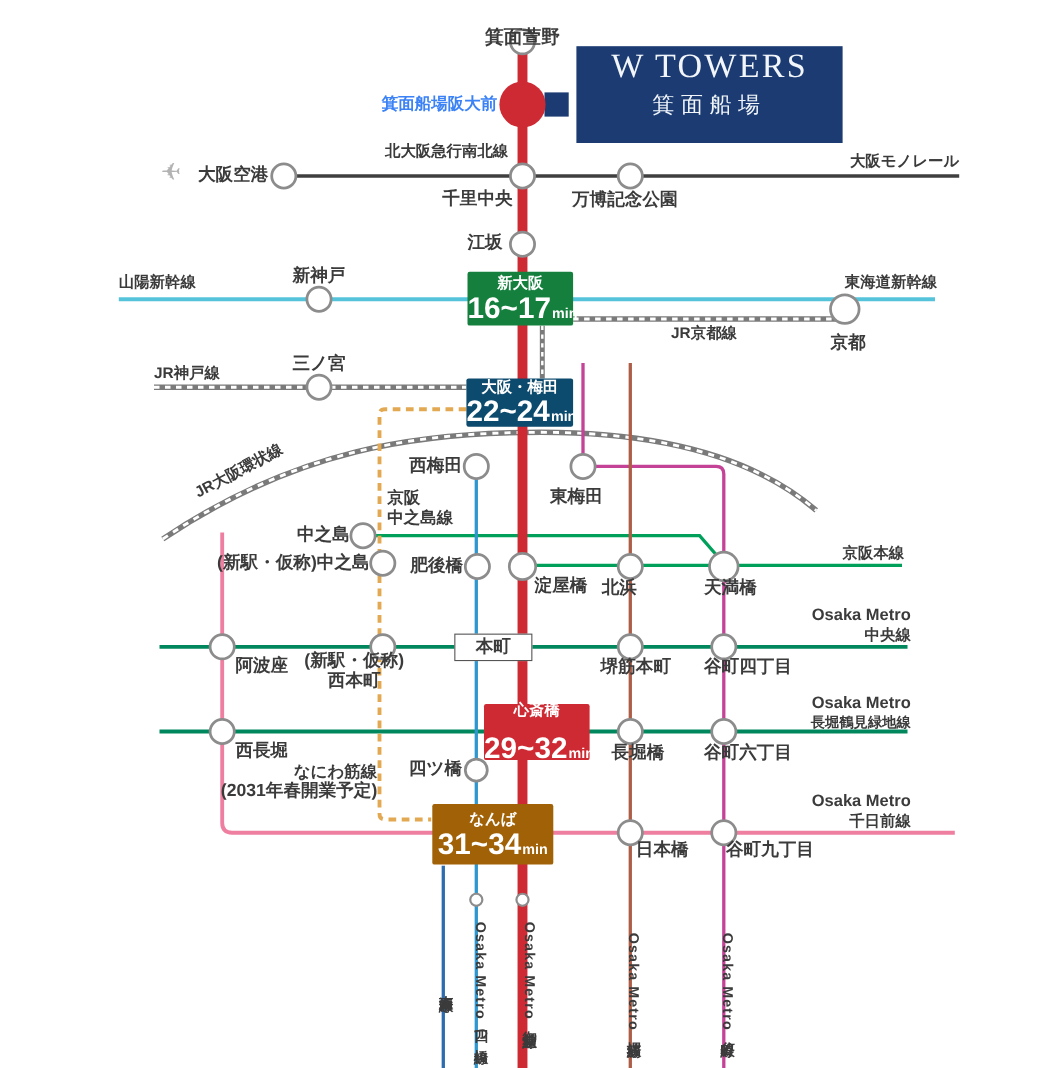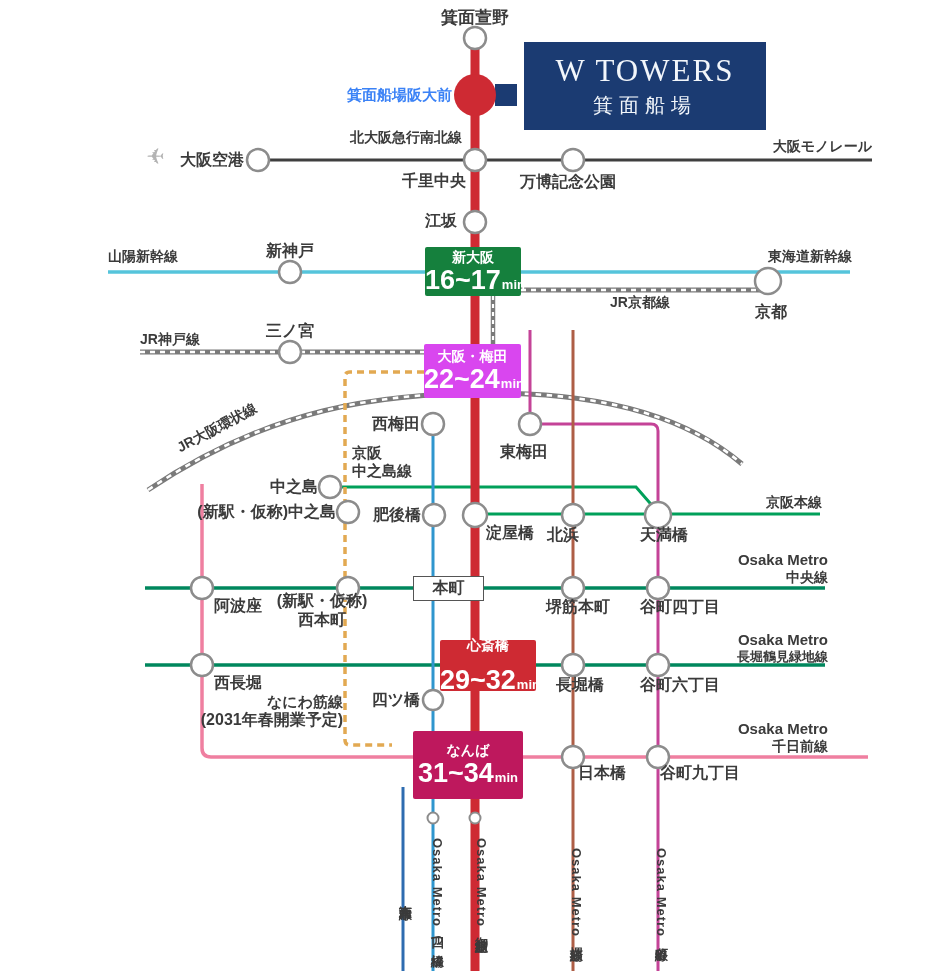"箕面萱野" .t17 { margin-top: none -> 16px }
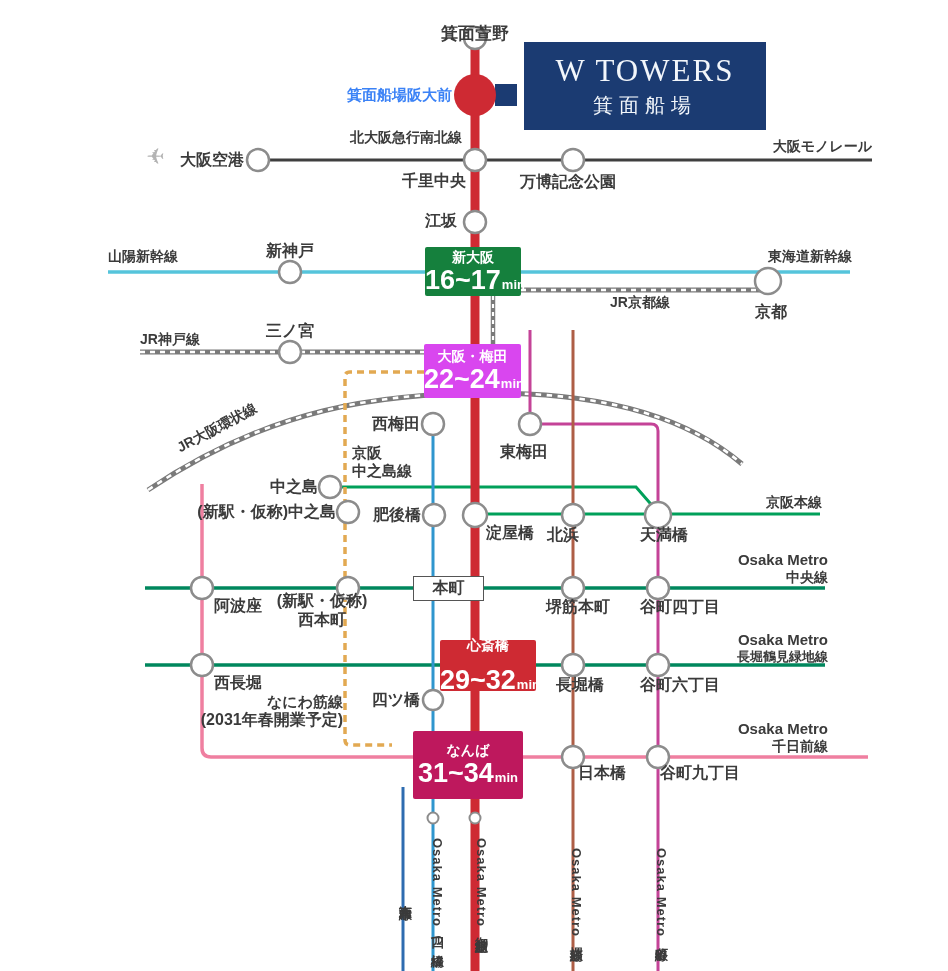"W TOWERS" .wtowers { justify-content: center -> none }
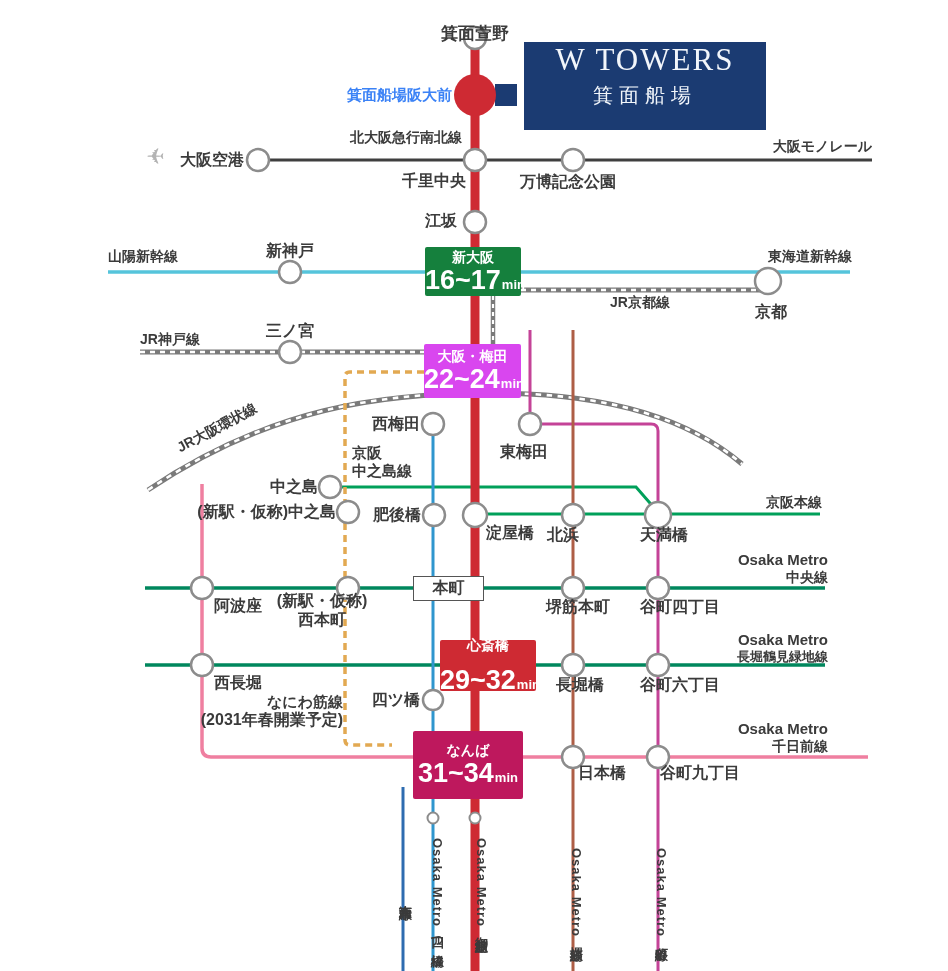"大阪・梅田" div.timebox { background: #d946ef -> #0c4a6e; height: 54px -> 44px }
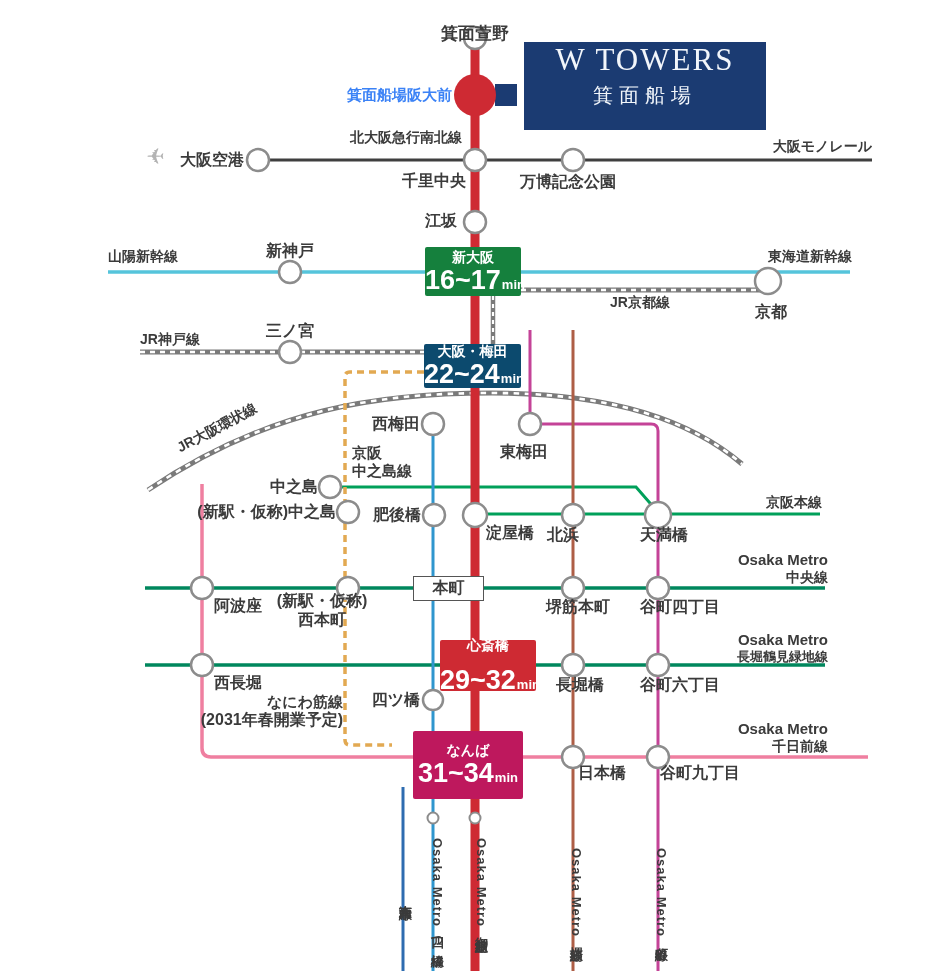"なんば" div.timebox { background: #be185d -> #a16207; height: 68px -> 55px; margin-left: 20px -> none }
